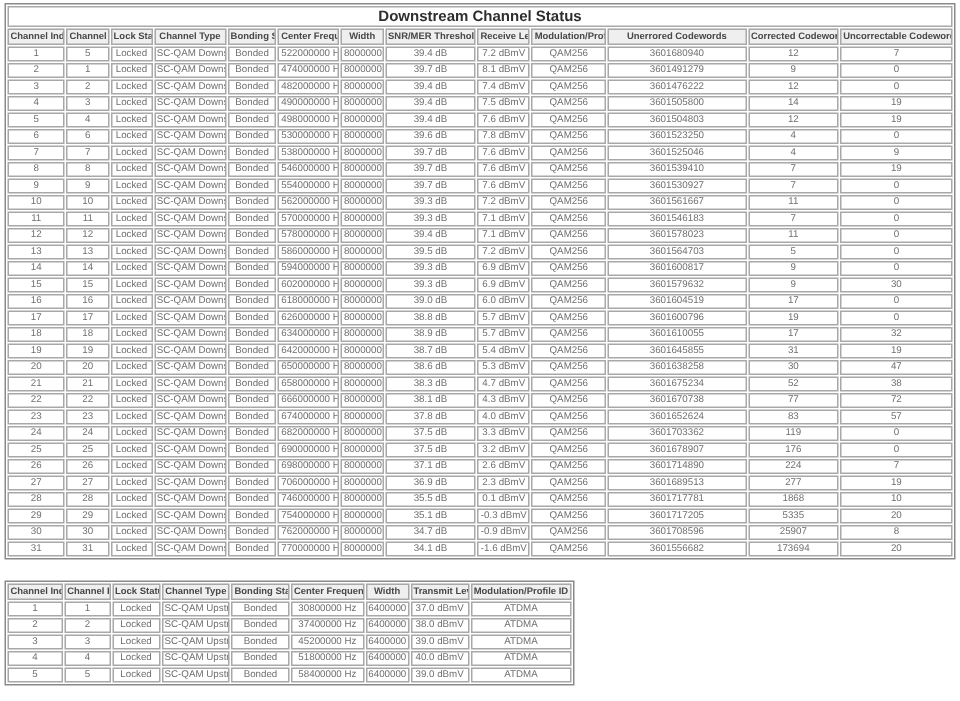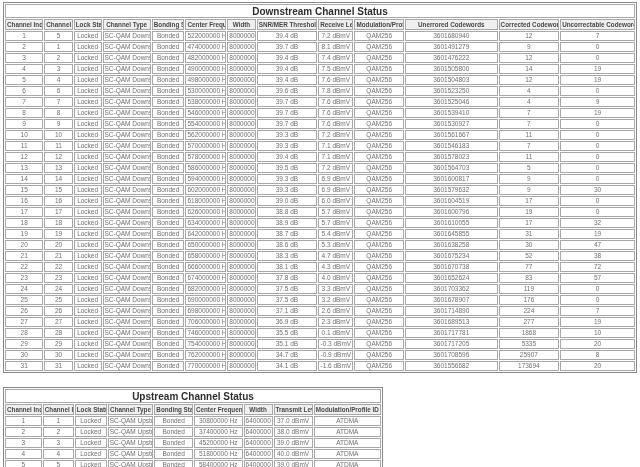"Upstream Channel Status" tr { html: <tr> <th>Upstream Channel Status</th> </tr> -> none }
